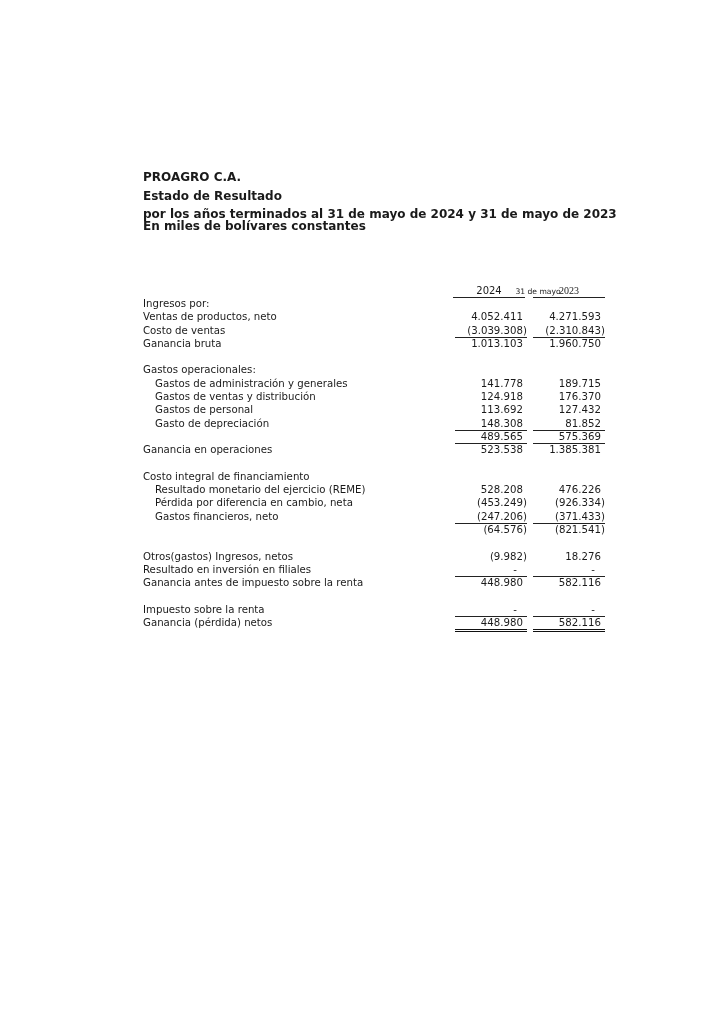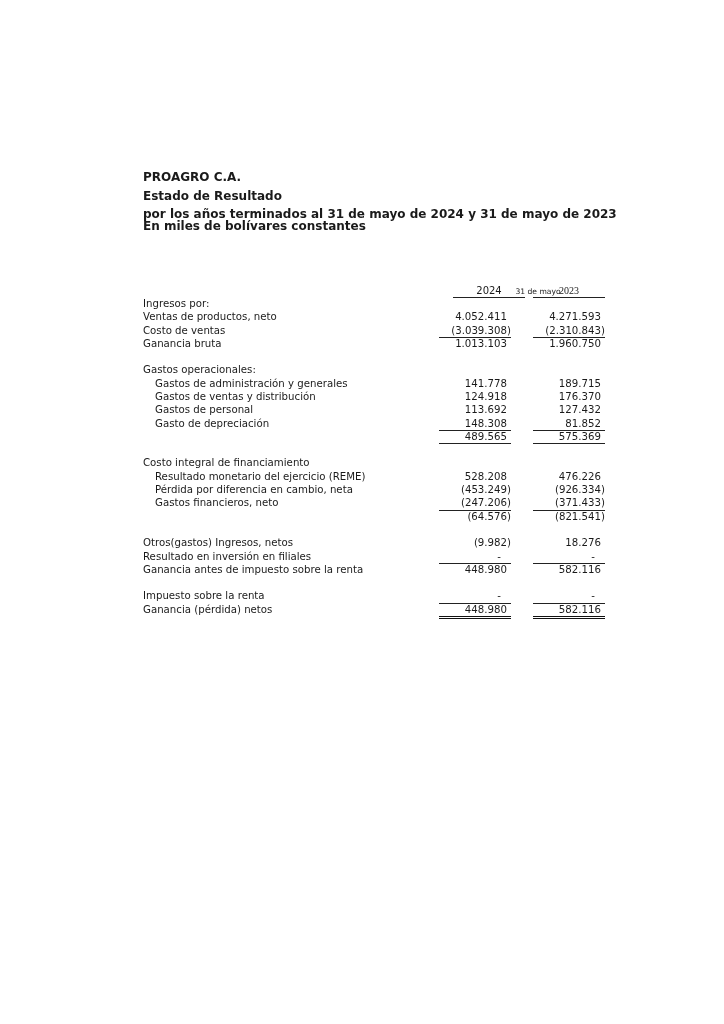"4.052.411" .row .v1 { left: 296px -> 312px }
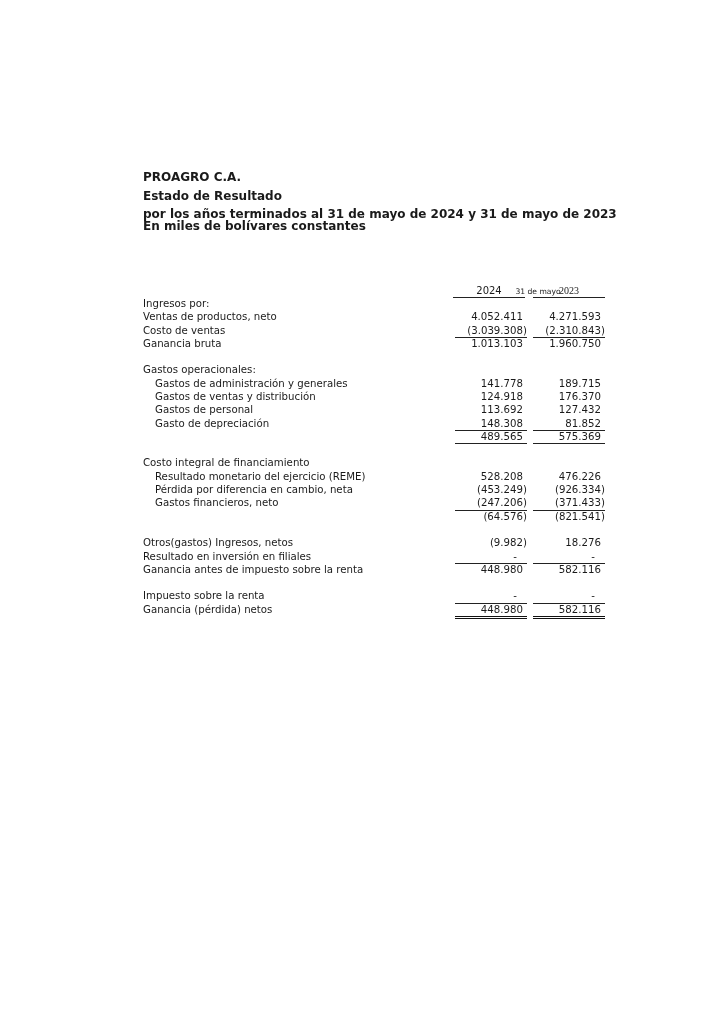"Ganancia en operaciones" div.row { html: none -> <div> <span>Ganancia en operaciones</span> <span>523.538</span> <span>1.385.381</span> </div> }
